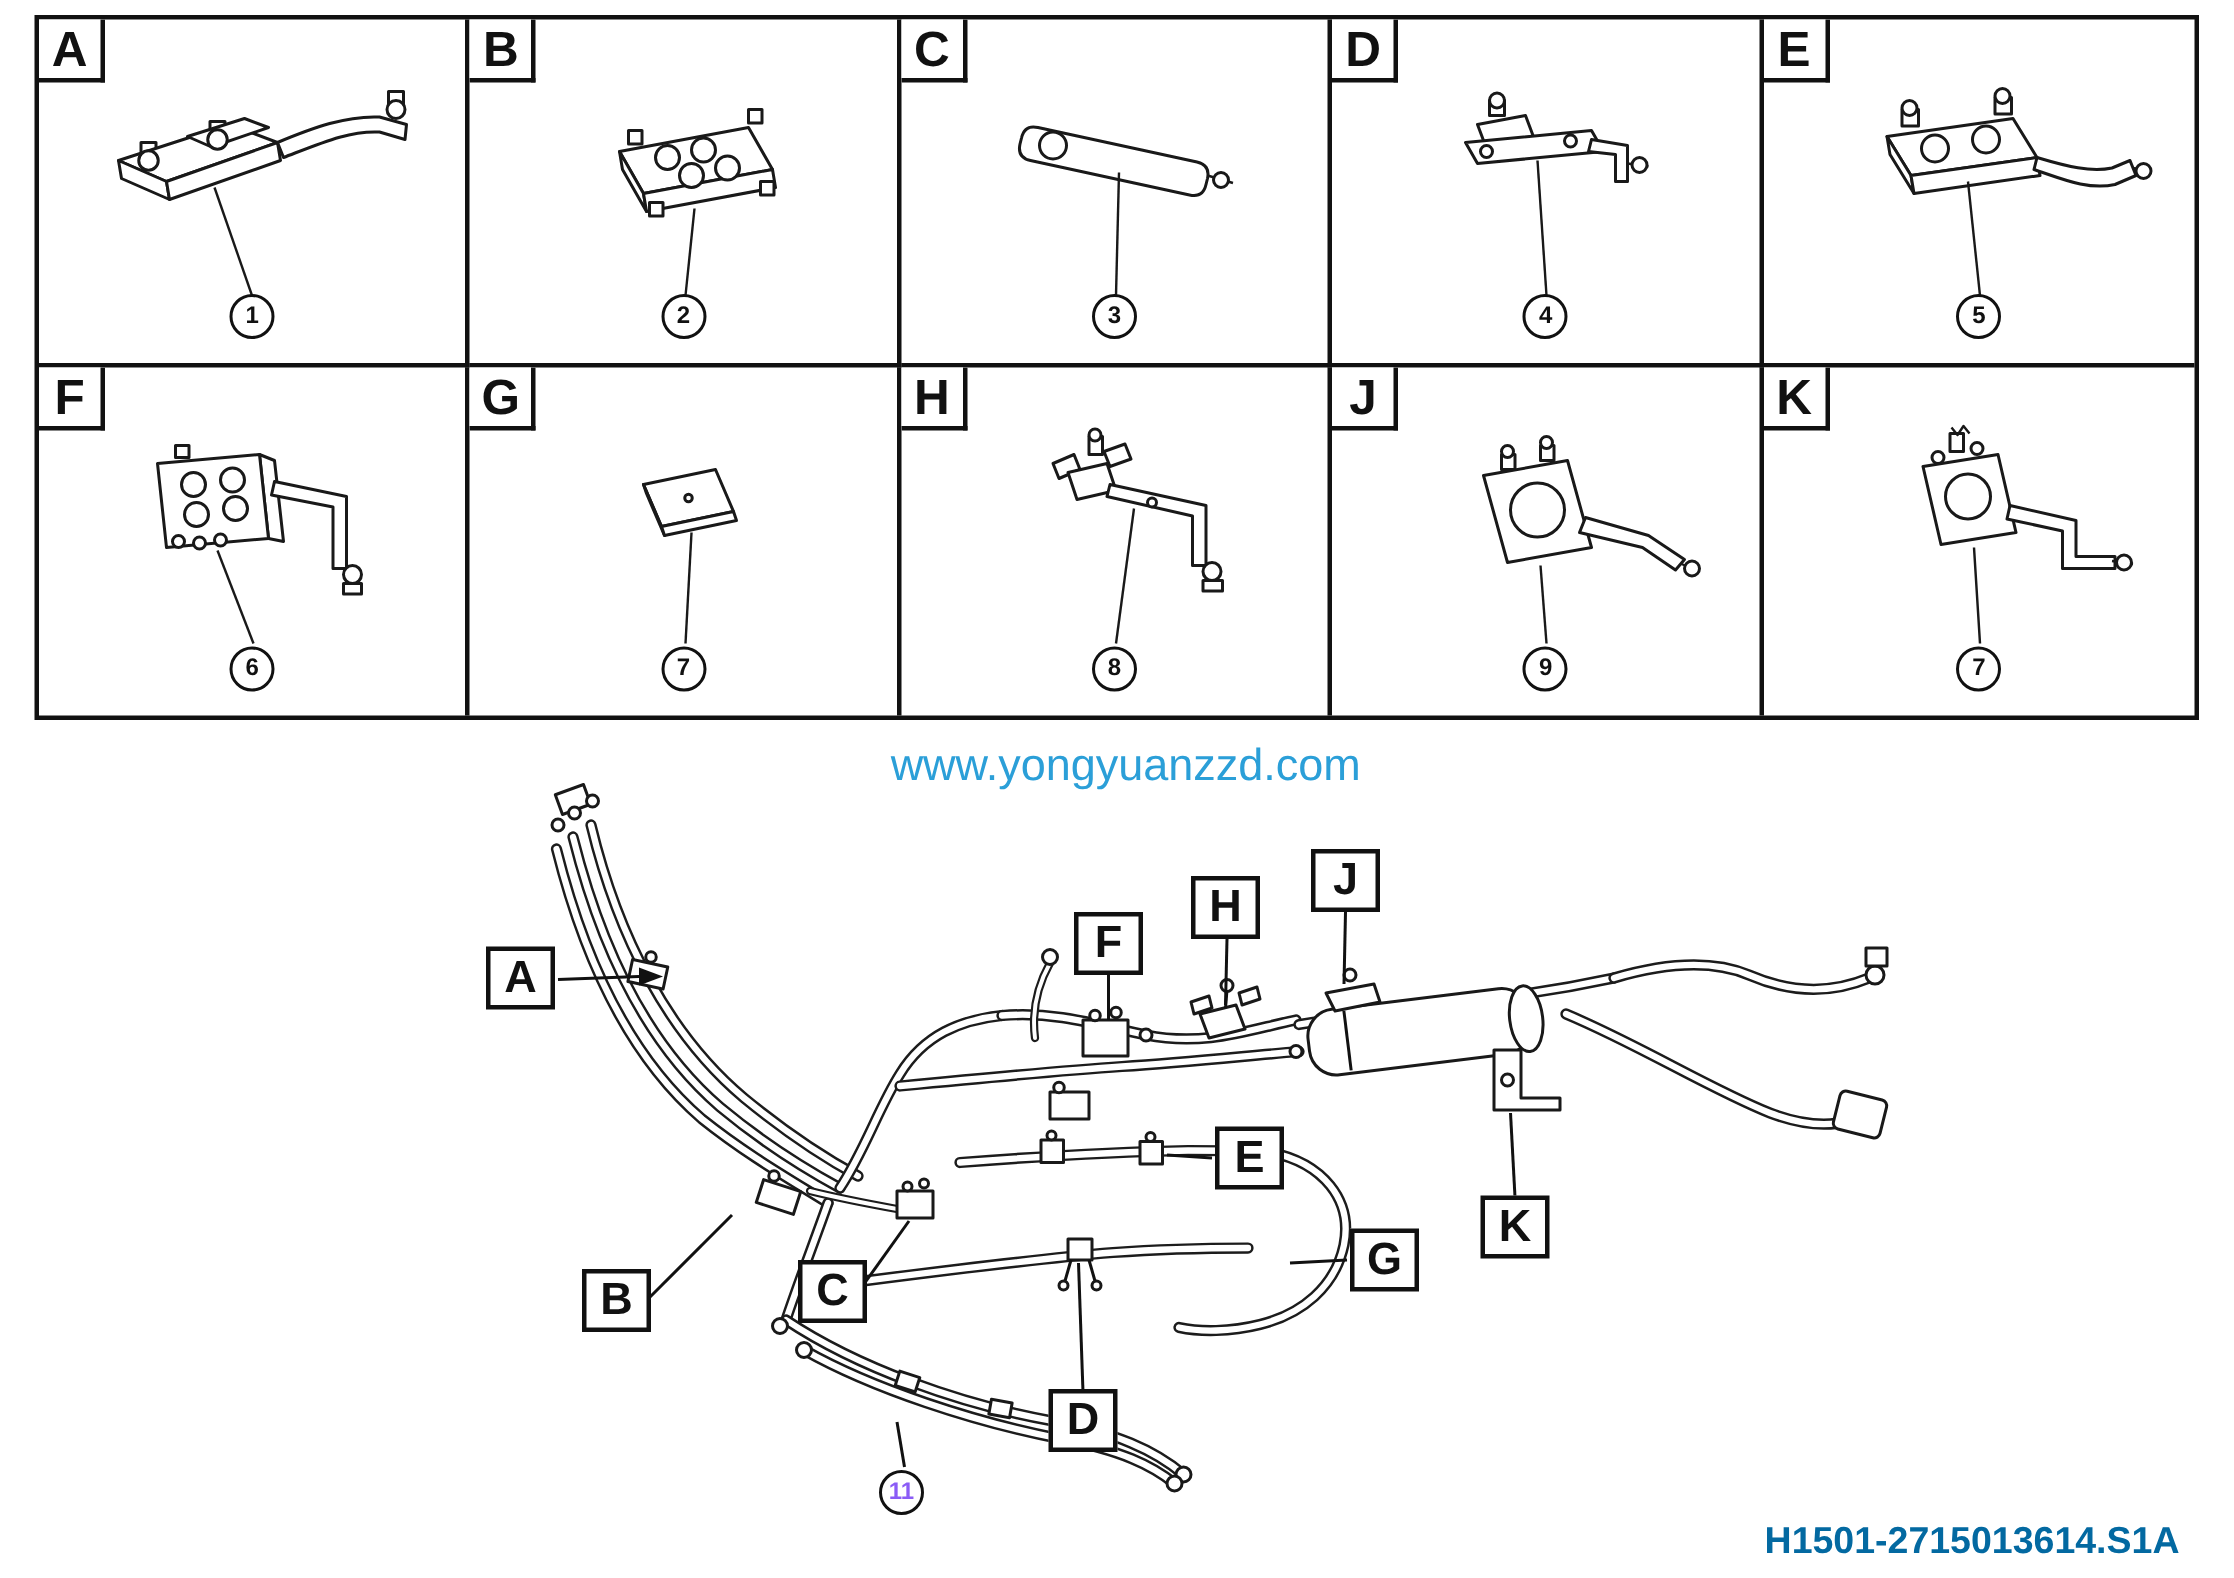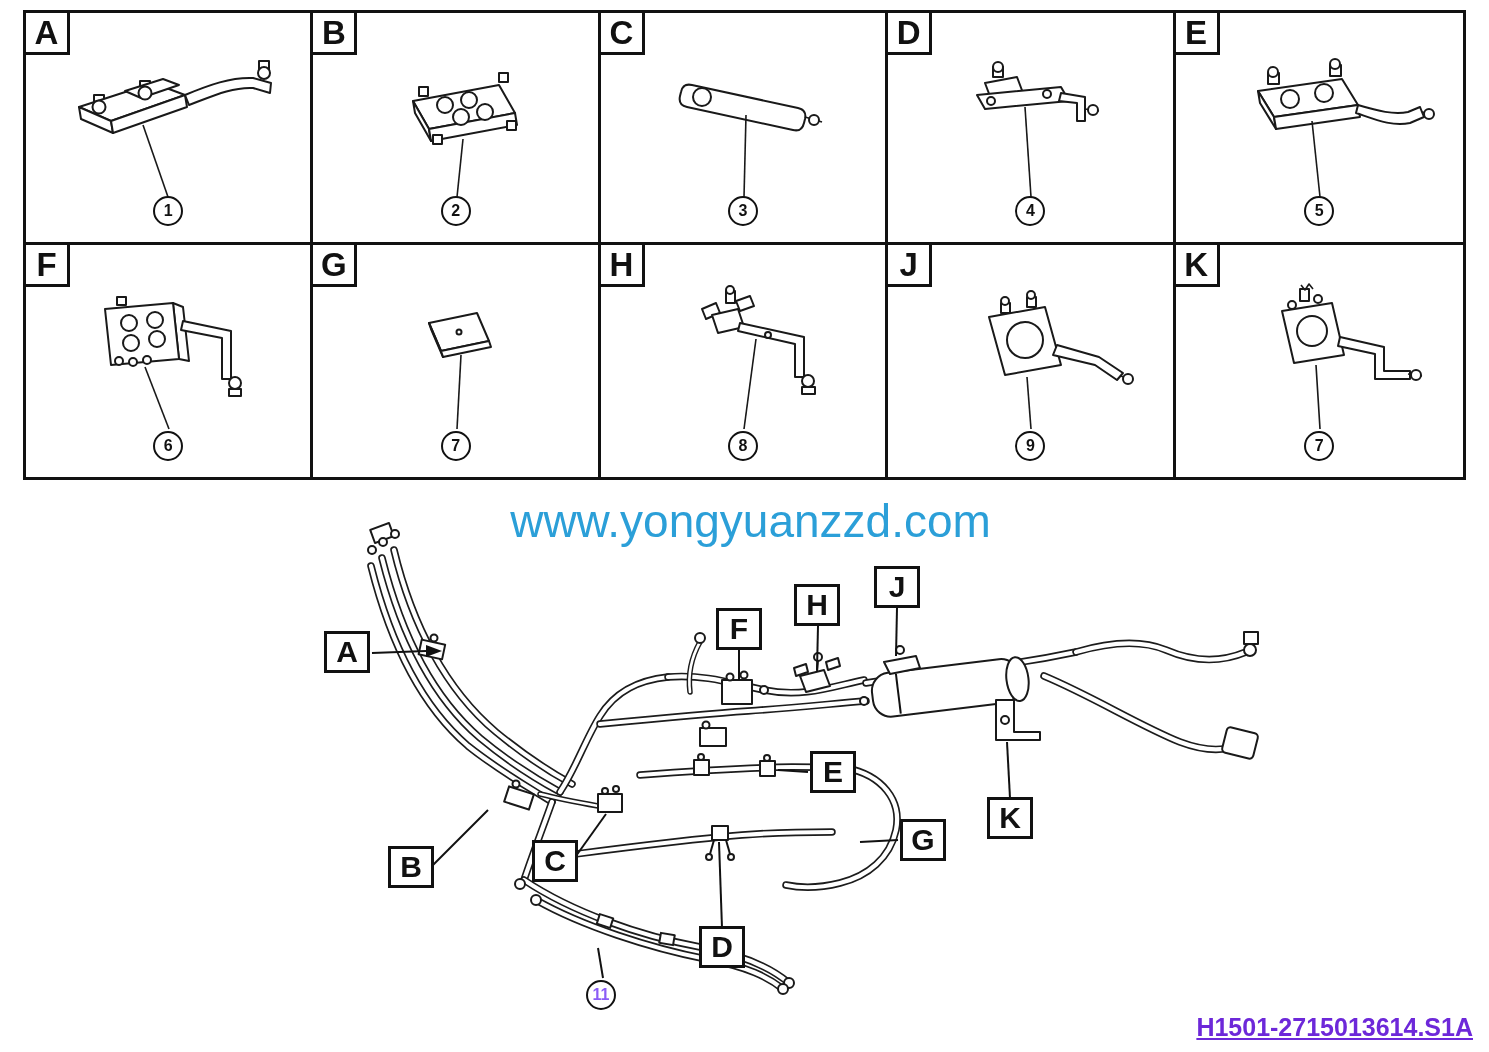"www.yongyuanzzd.com" .wm-blue { font-size: 46px -> 30px }
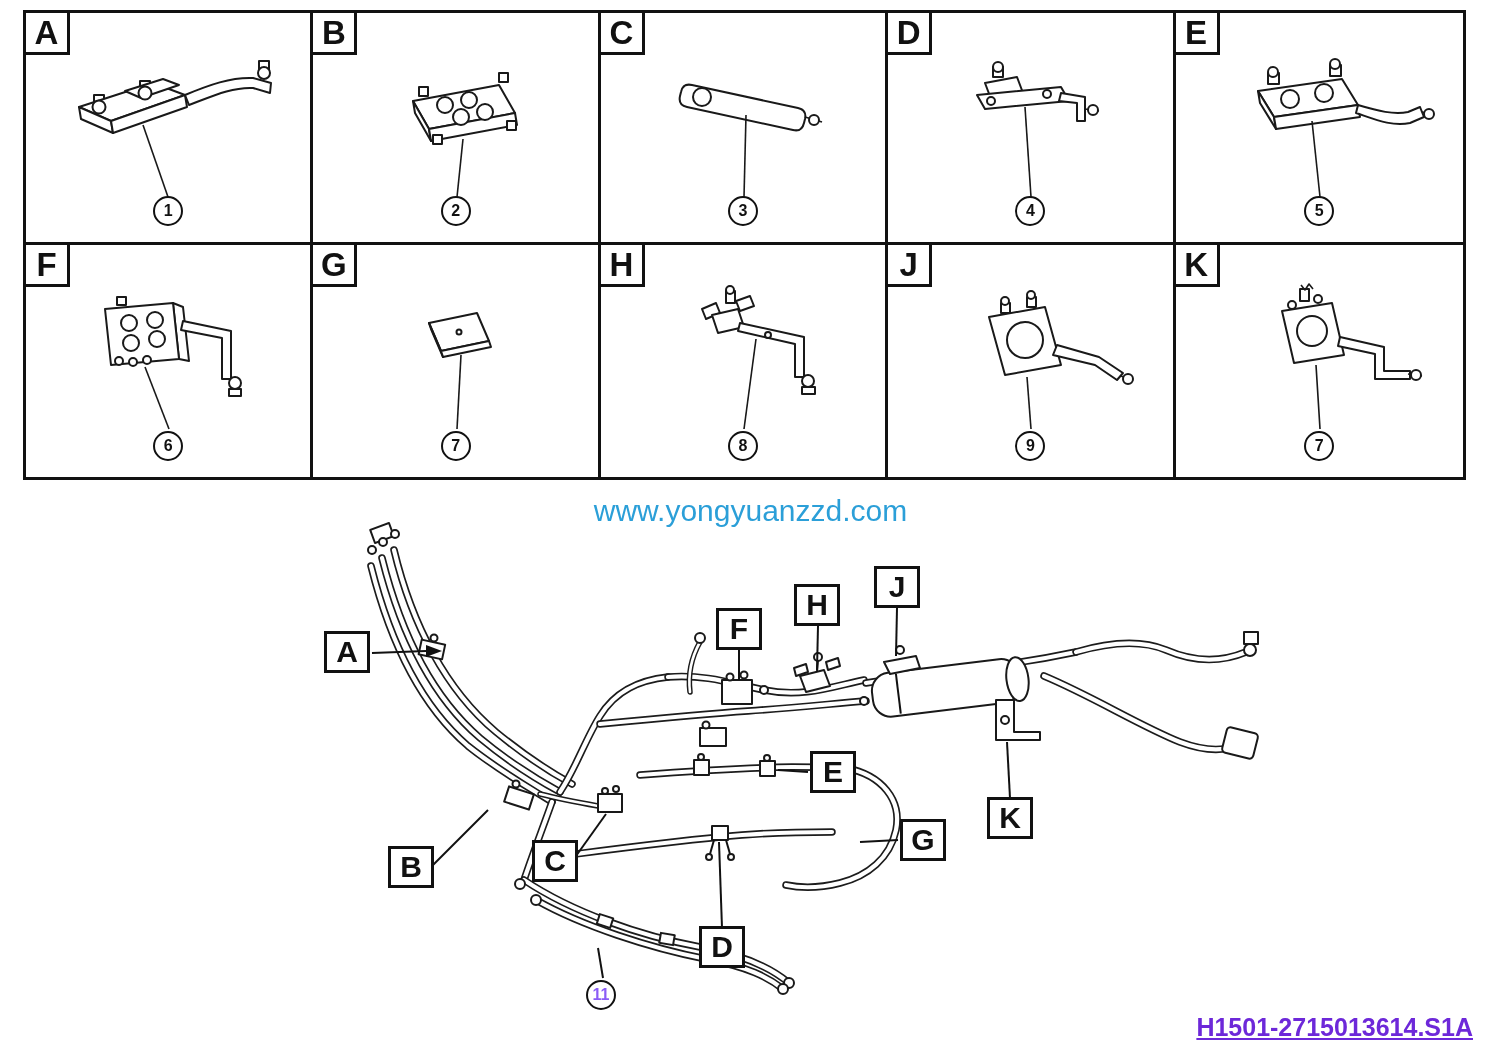"H1501-2715013614.S1A" .doc-number { color: #6d28d9 -> #0369a1; right: 16px -> 36px; text-decoration: underline -> none }
